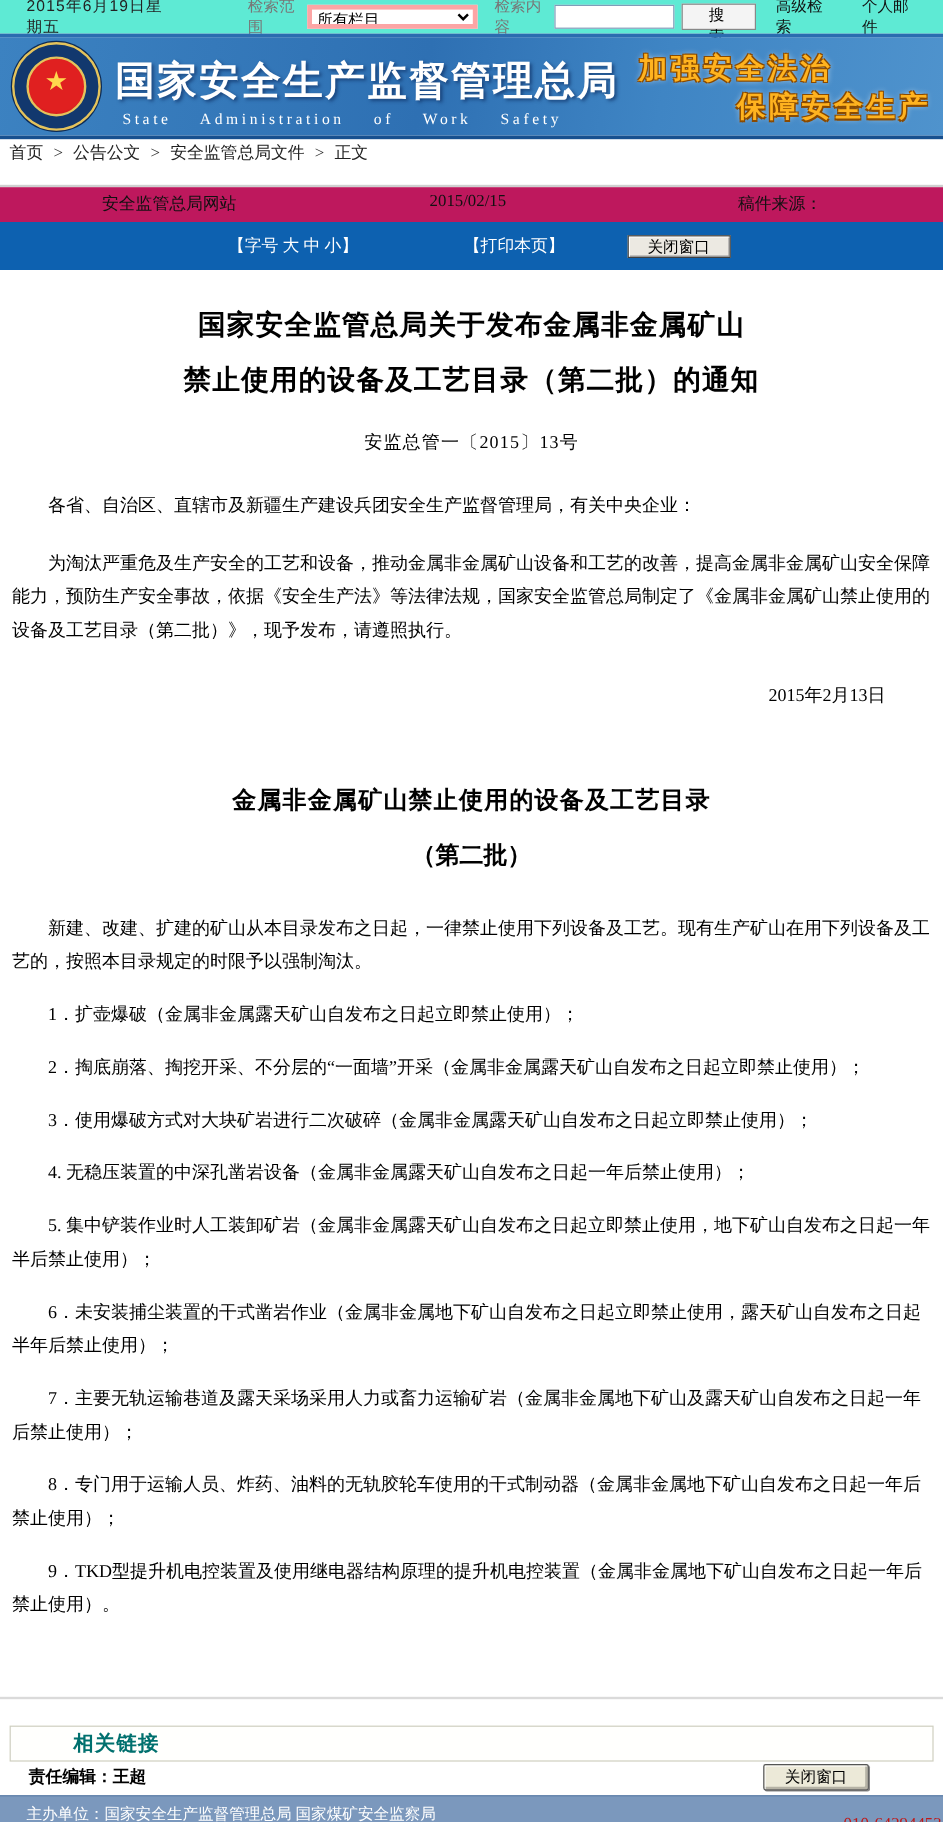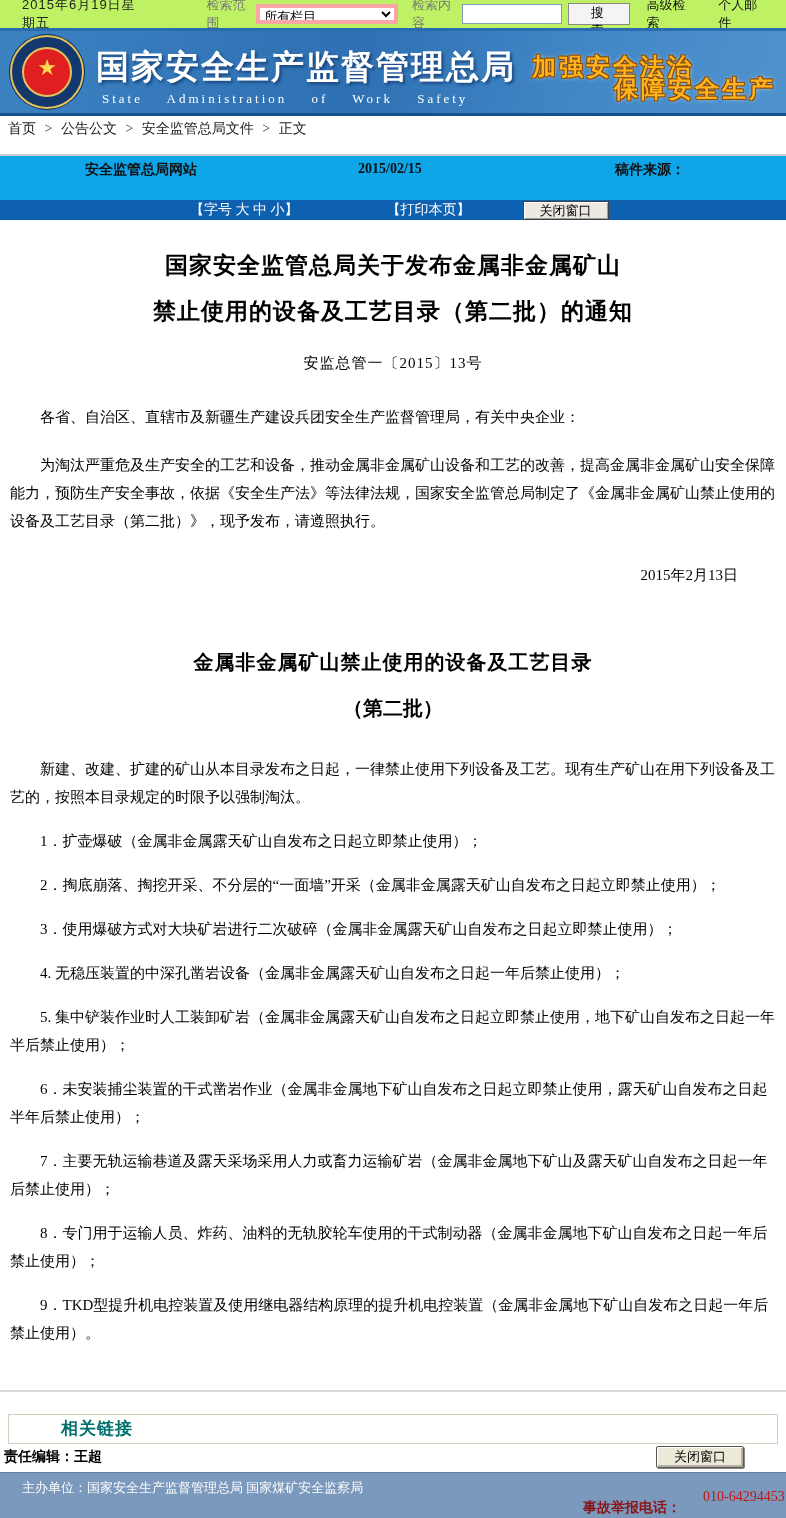"2015年6月19日星期五" .topbar { background: #bef264 -> #5eead4 }
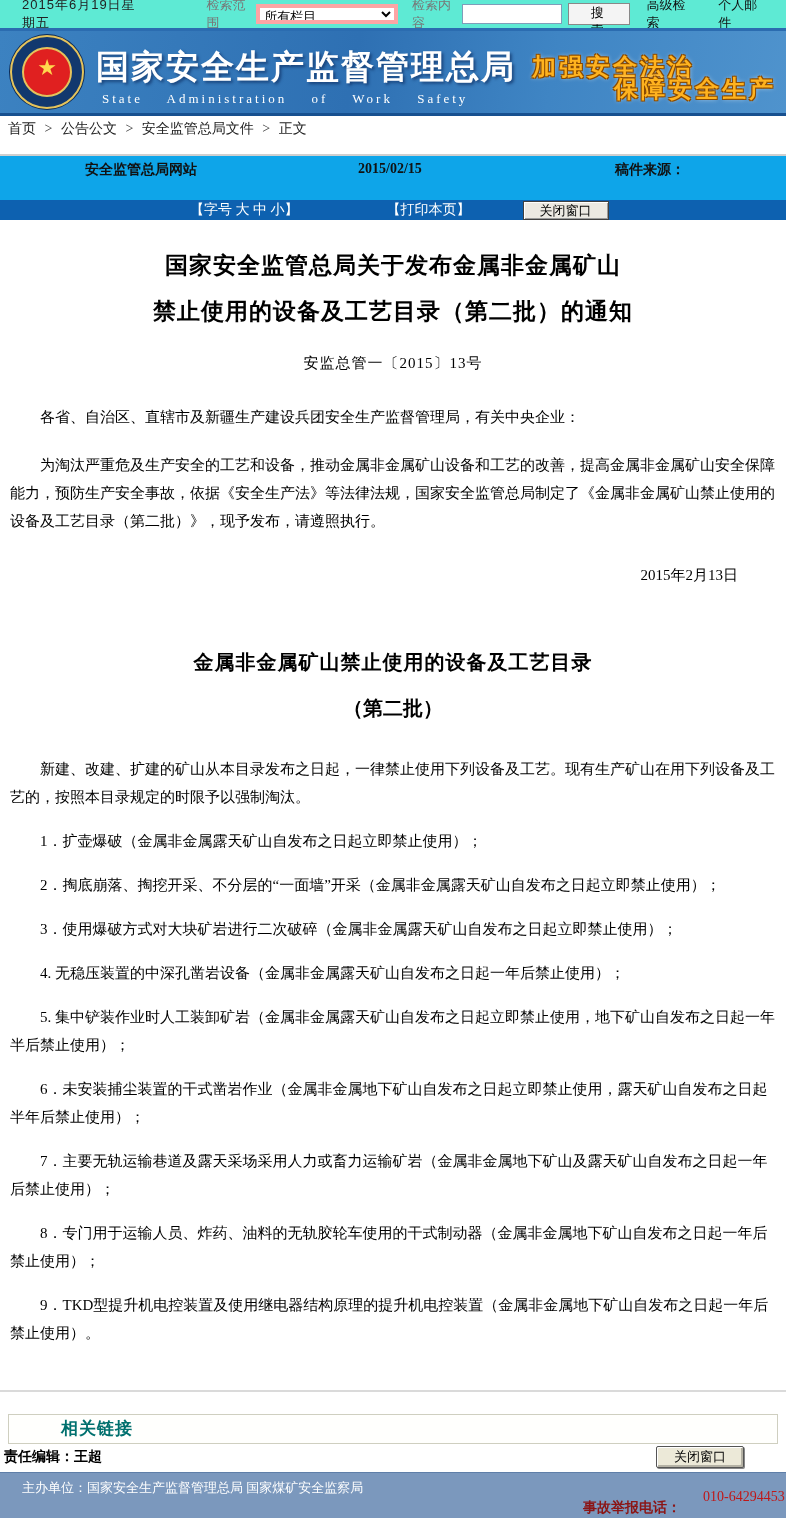"加强安全法治" .slogan.s1 { top: 20px -> 10px }
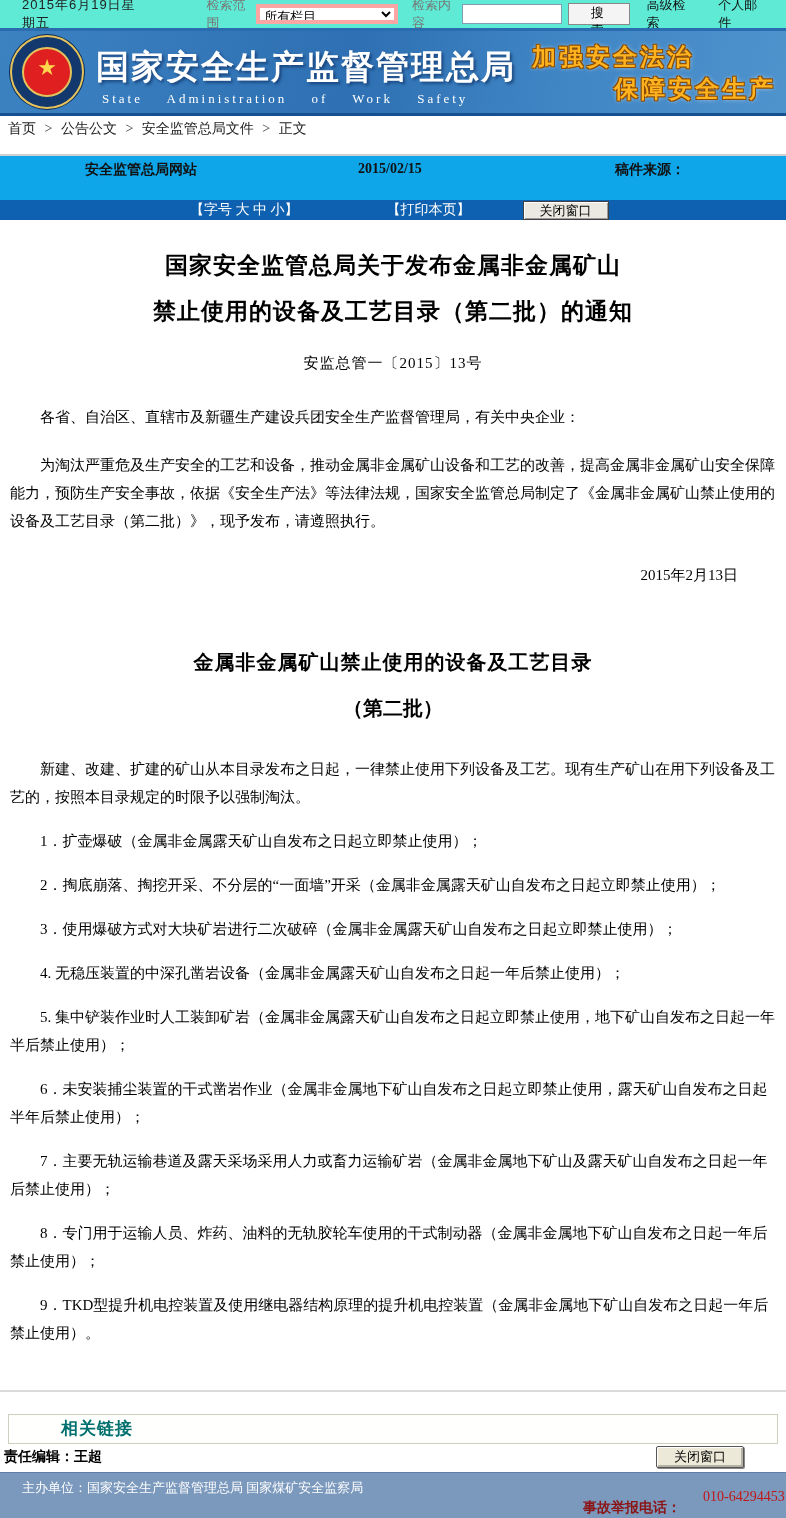"安全监管总局网站" .infobar { background: #0ea5e9 -> #be185d; font-weight: bold -> none; height: 44px -> 29px }
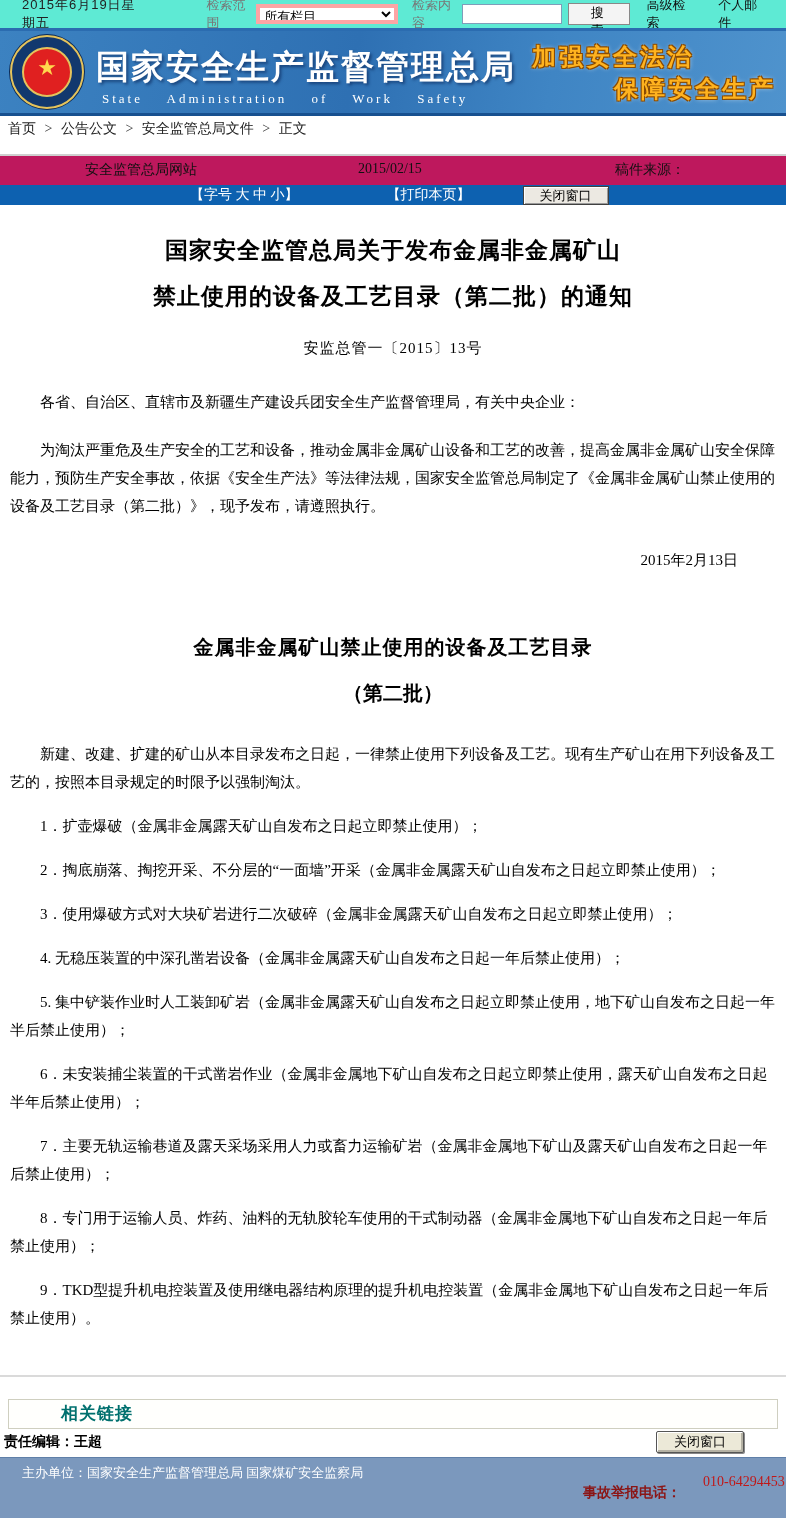"【字号 大 中 小】" .toolbar { height: 20px -> 40px }
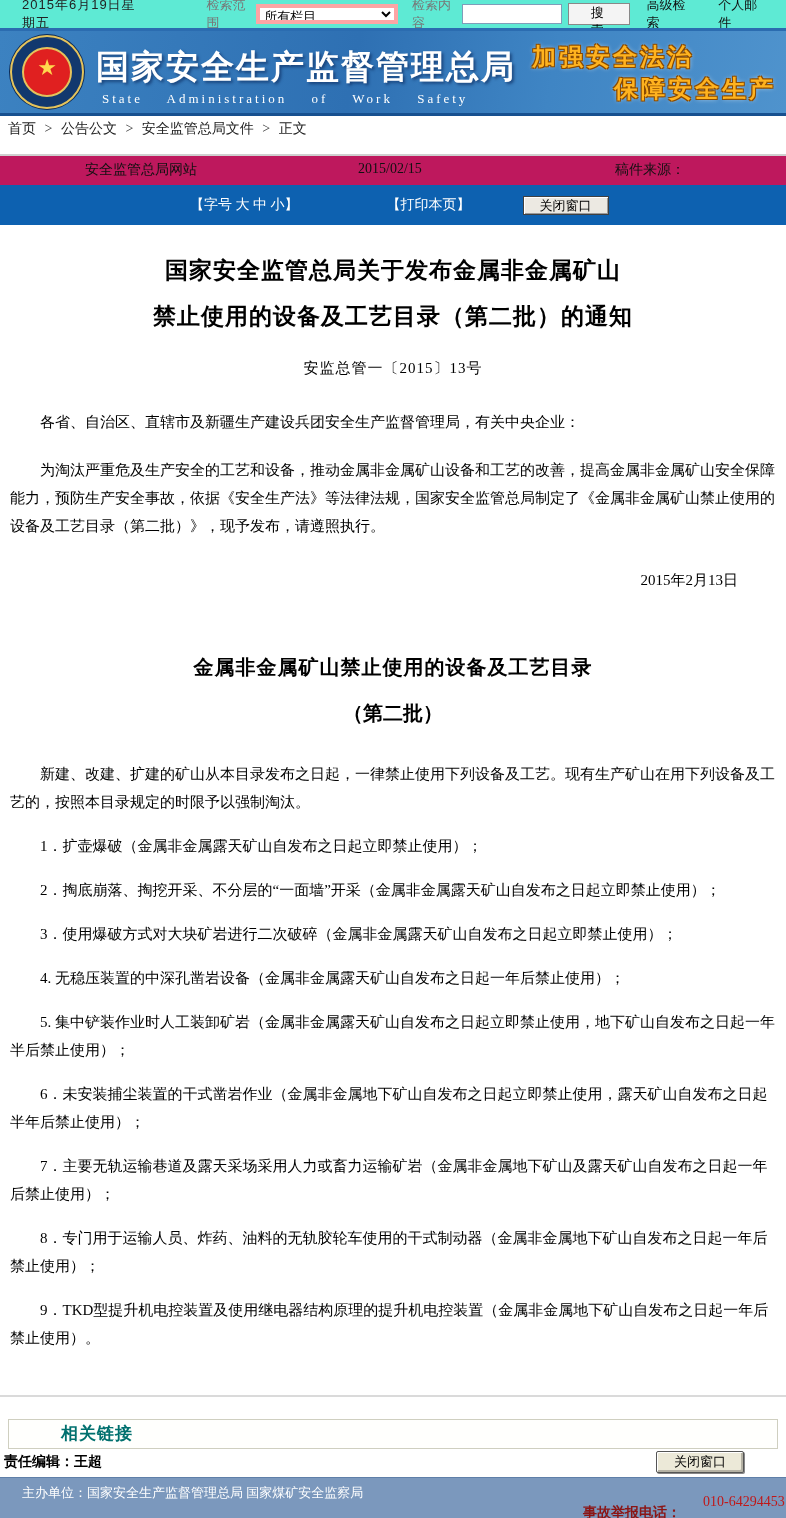"国家安全监管总局关于发布金属非金属矿山" .doc { padding: 22px 10px 27px -> 22px 10px 46px }
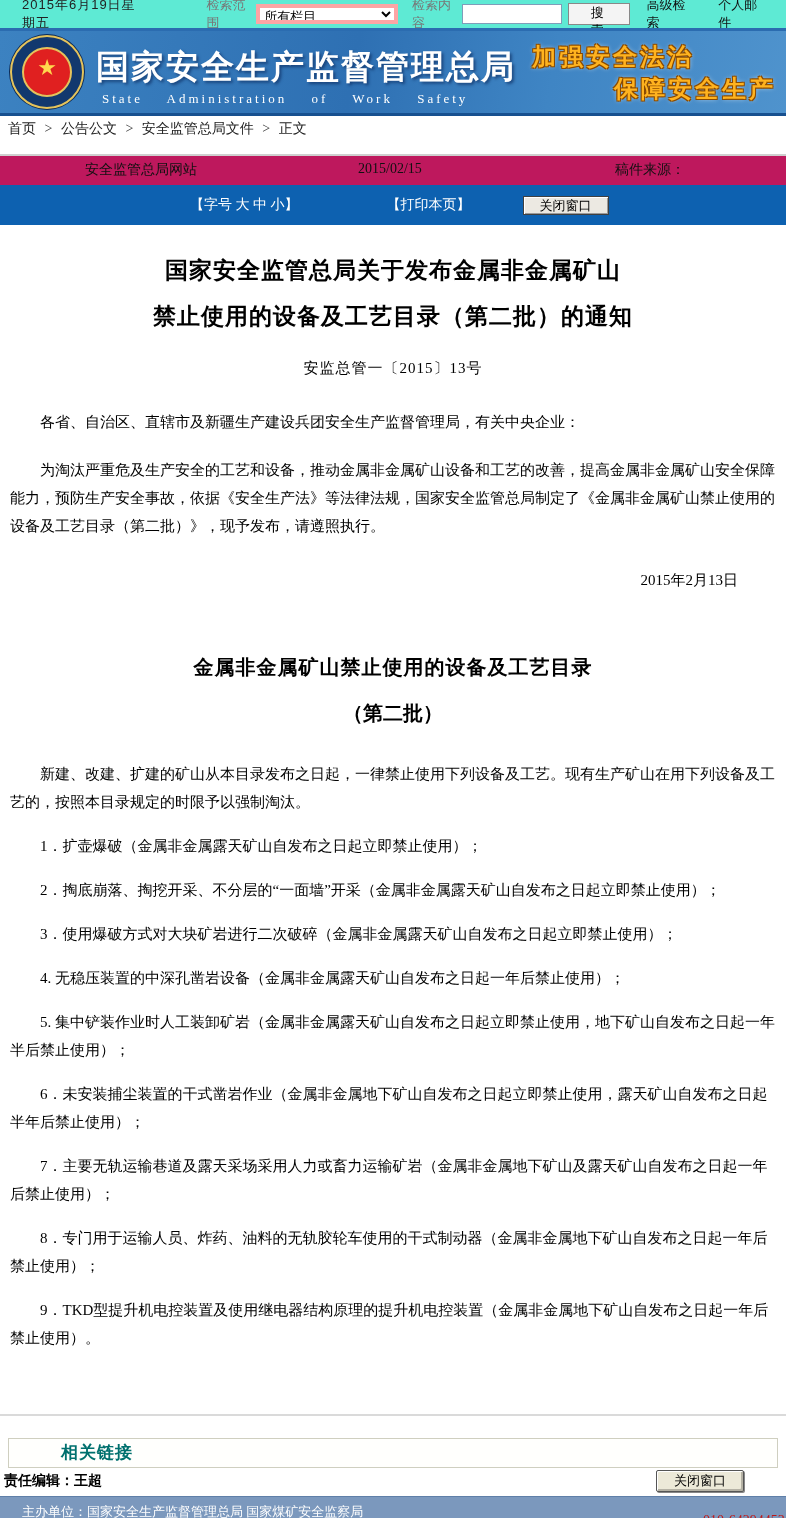"责任编辑：王超" .editor-bar { padding: 2px 4px 4px -> 2px 24px 4px }
